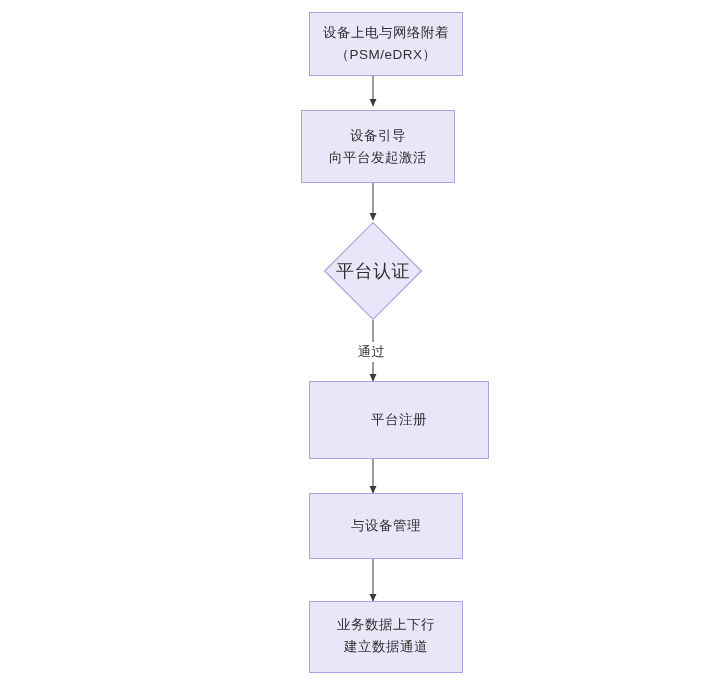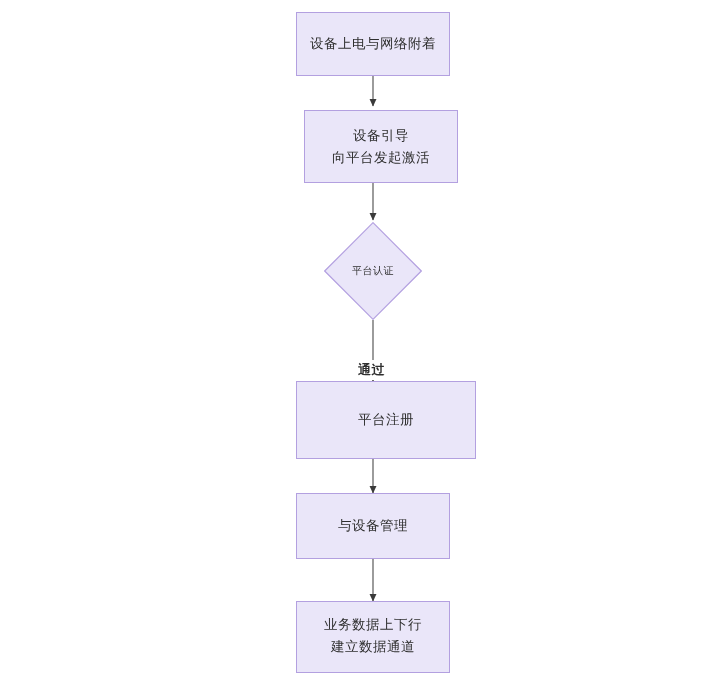"设备上电与网络附着" .node { margin-left: none -> 13px }
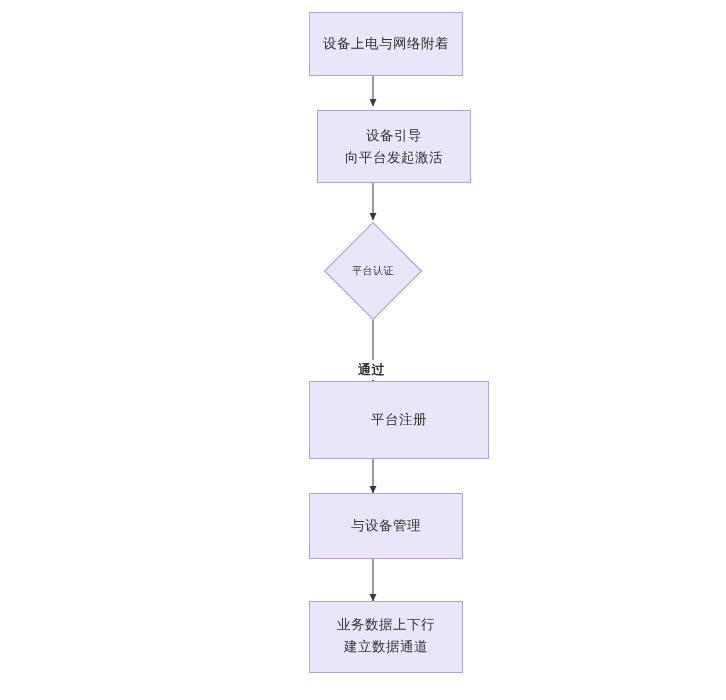"（PSM/eDRX）" span.line2 { html: none -> <span>（PSM/eDRX）</span> }
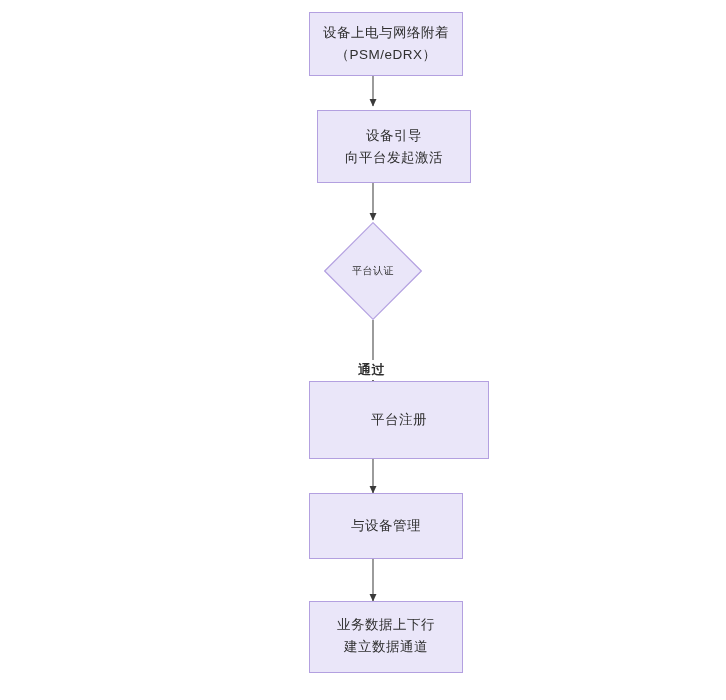"设备引导" div.node { left: 304px -> 288px }
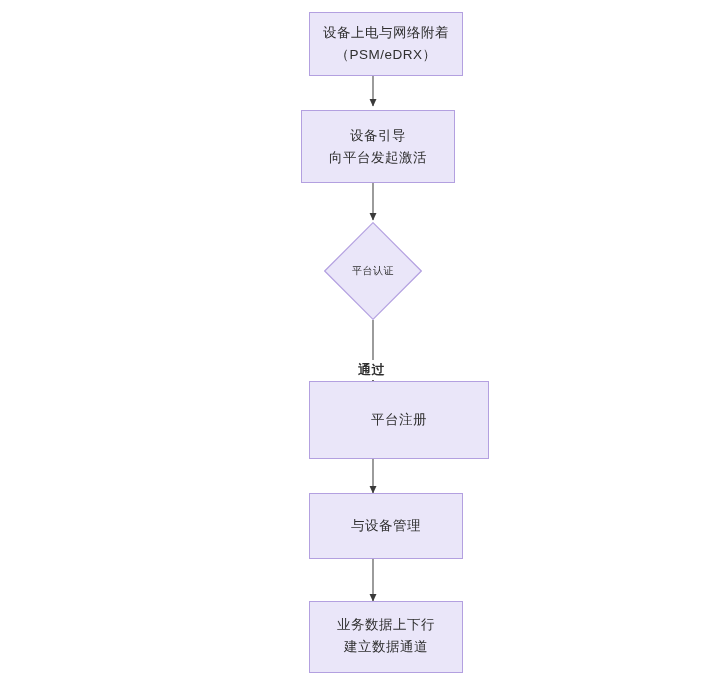"平台认证" .decision .diamond-label { font-size: 10px -> 18px }
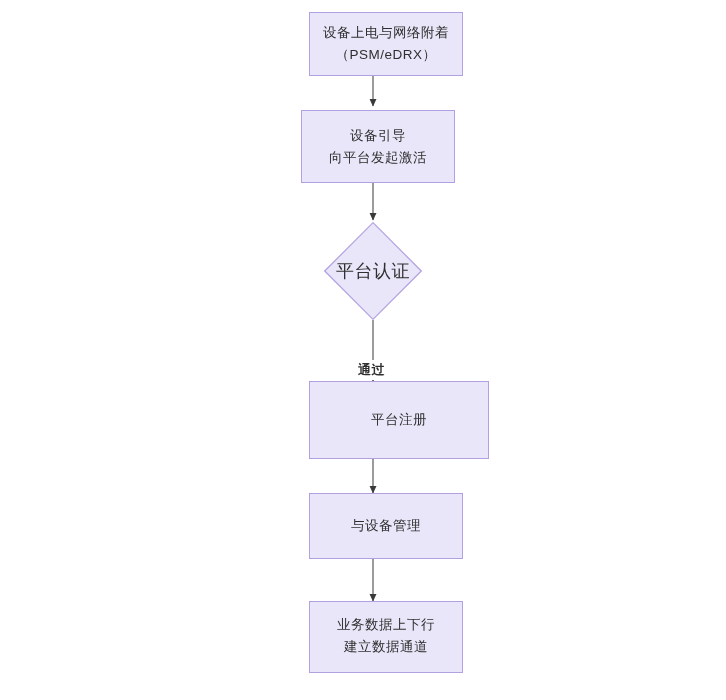"通过" div.edge-label { font-weight: bold -> none; top: 360px -> 342px }
